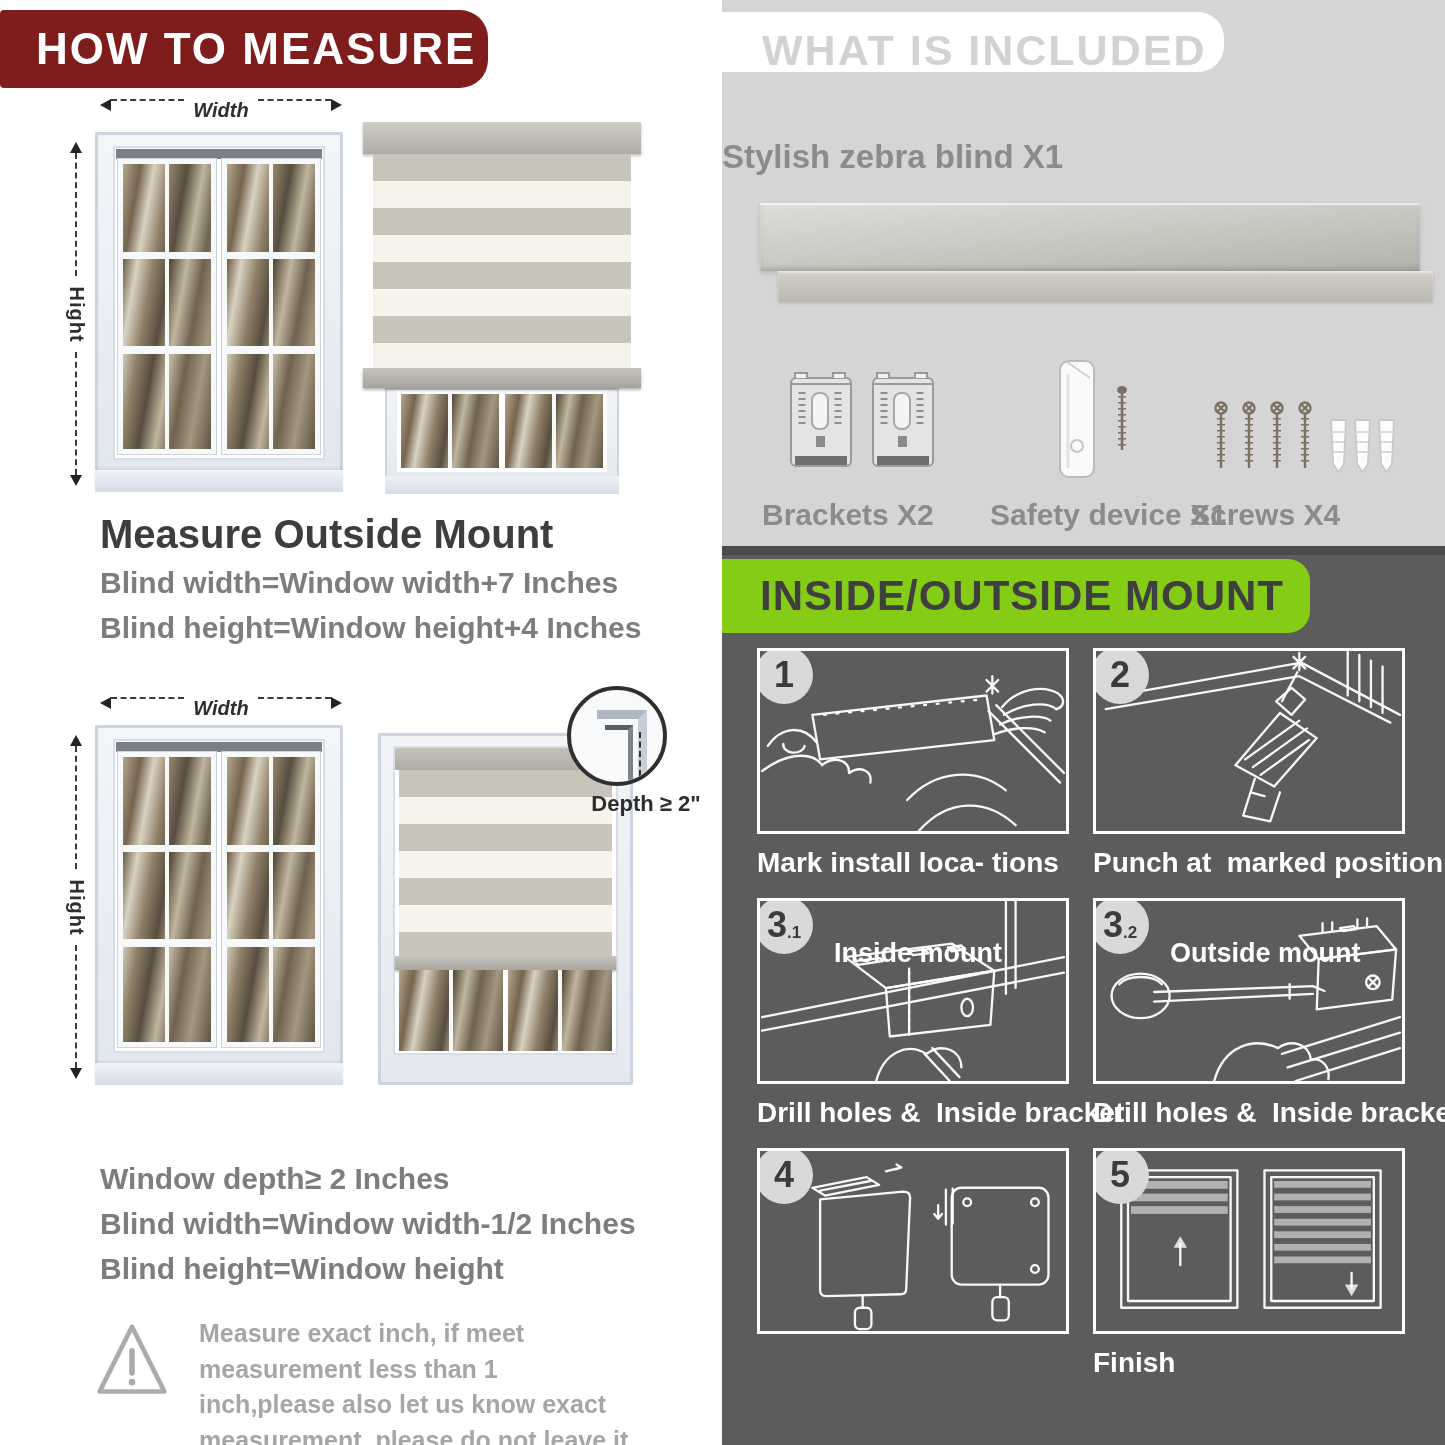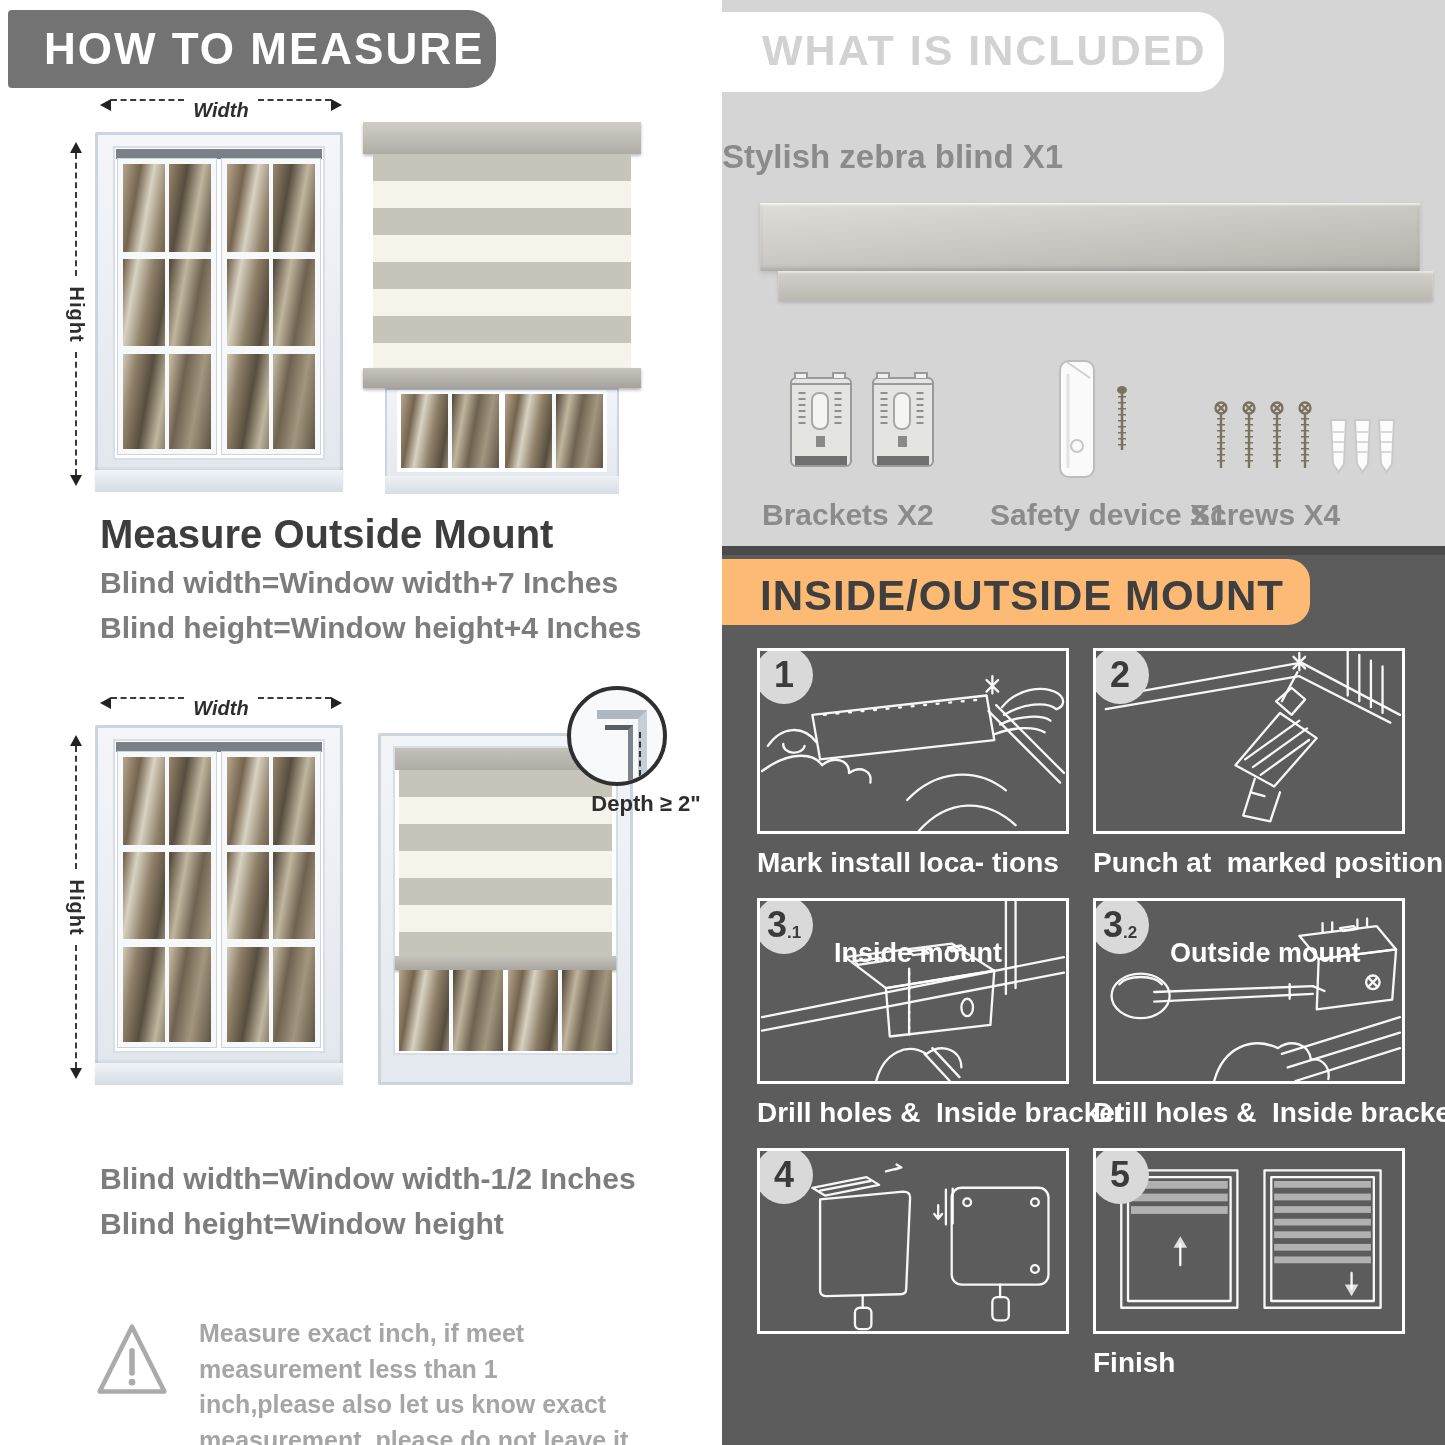"HOW TO MEASURE" .howto-bar { background: #737373 -> #7f1d1d; left: 8px -> 0 }
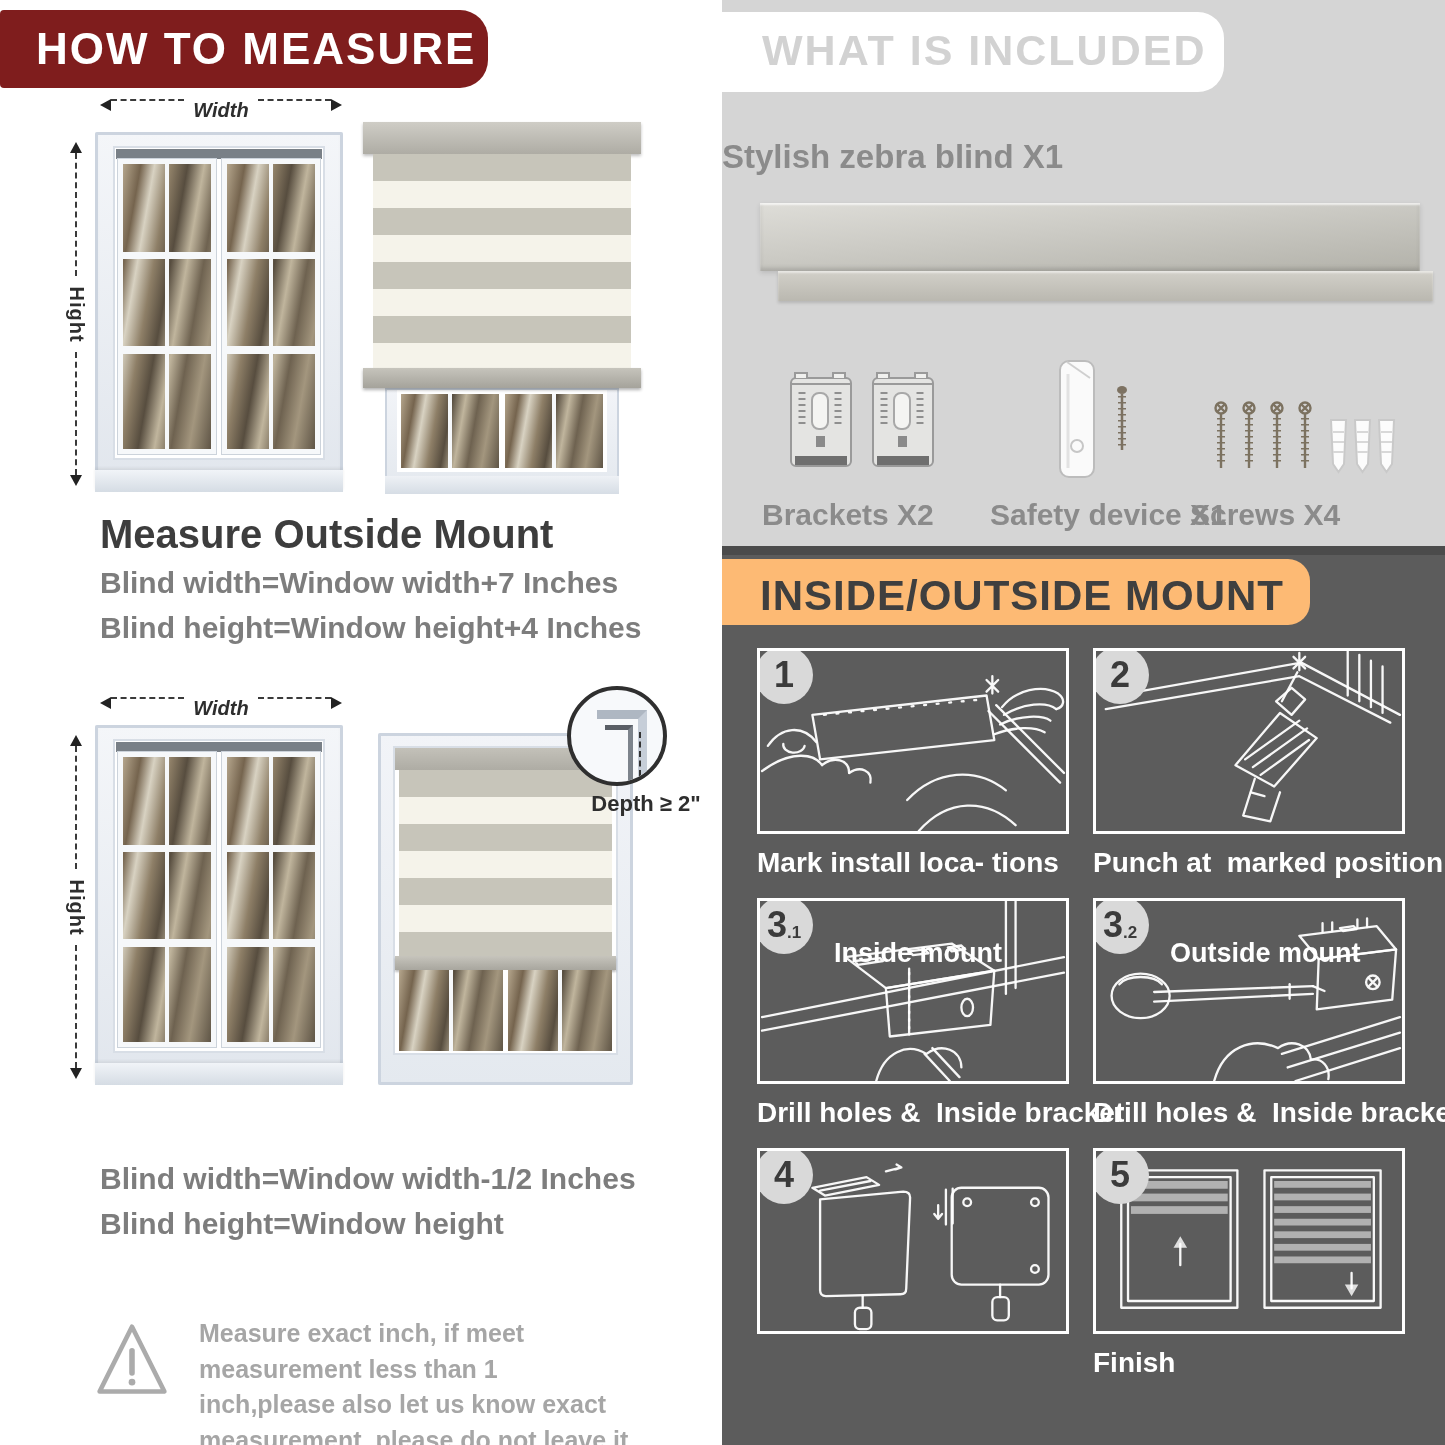"WHAT IS INCLUDED" .inc-bar { height: 80px -> 60px }
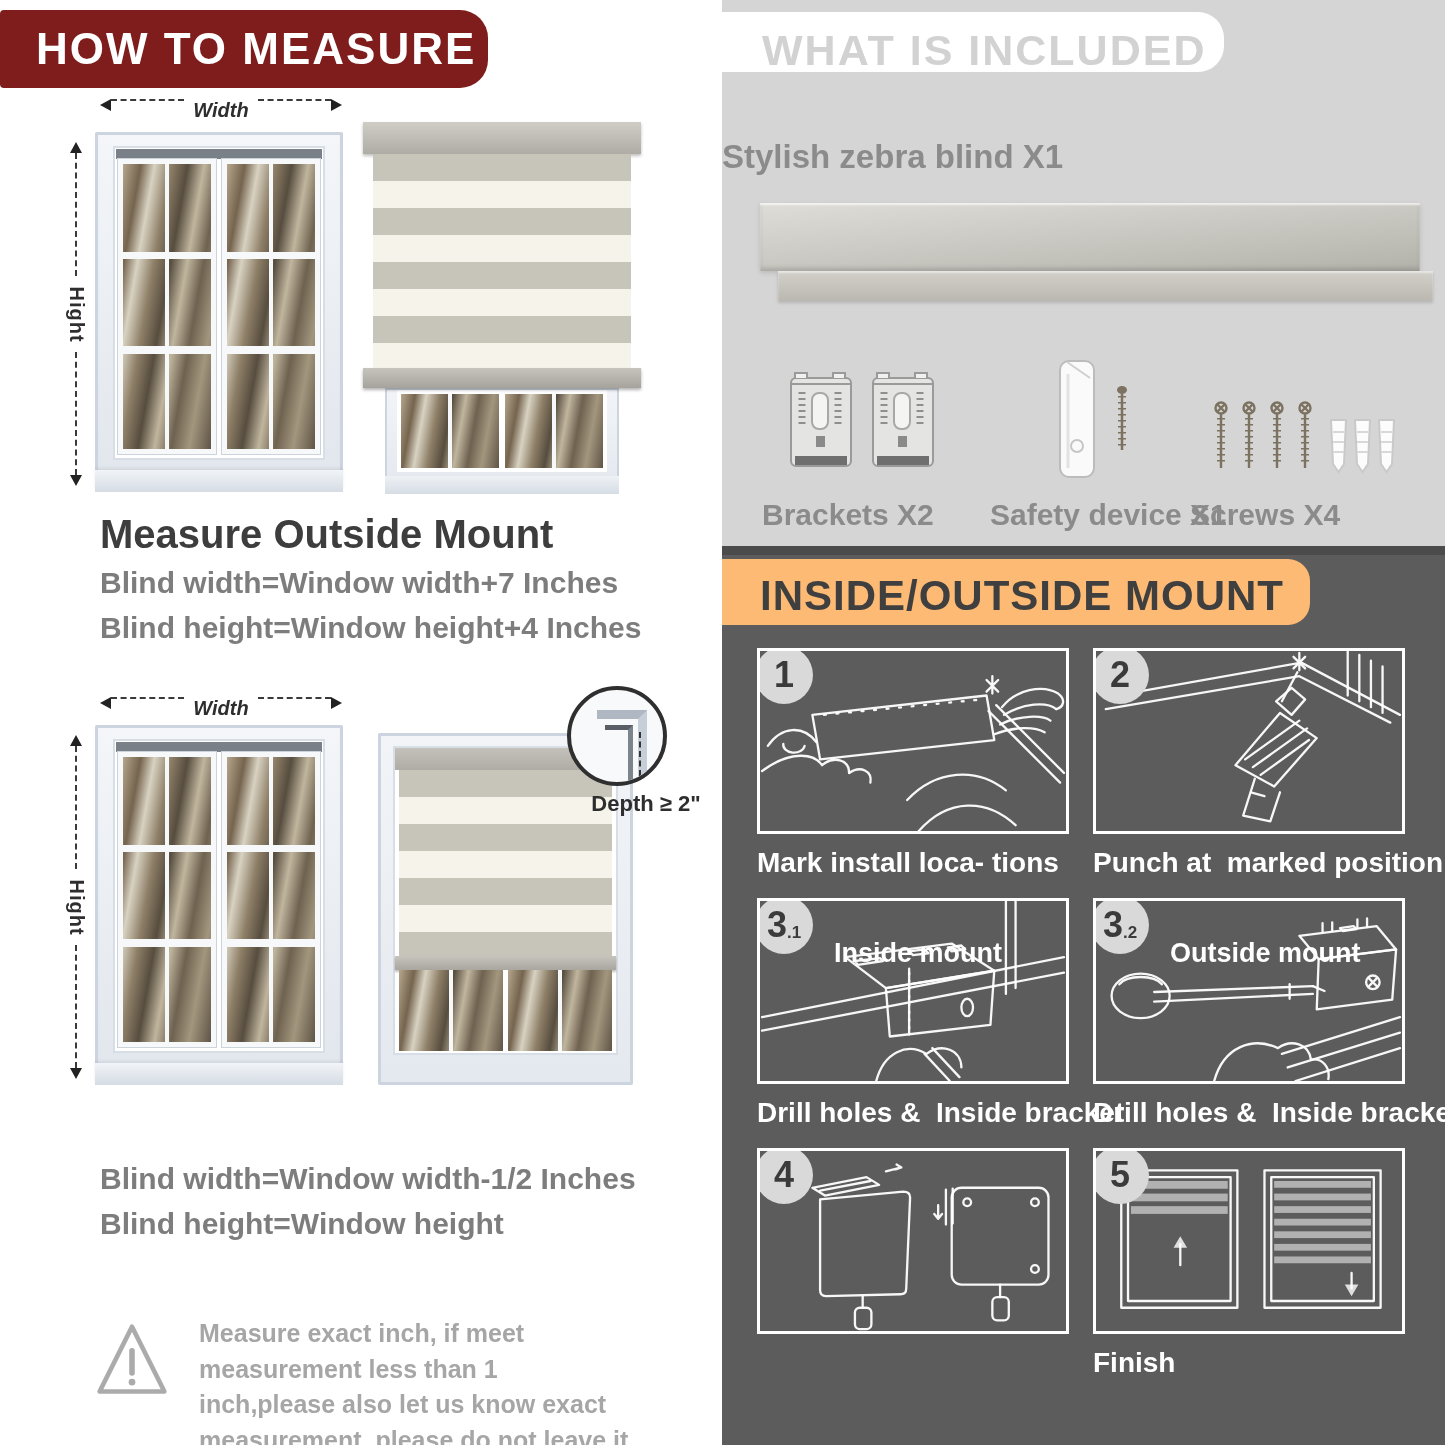"INSIDE/OUTSIDE MOUNT" .mnt-bar { background: #fdba74 -> #84cc16; height: 66px -> 74px }
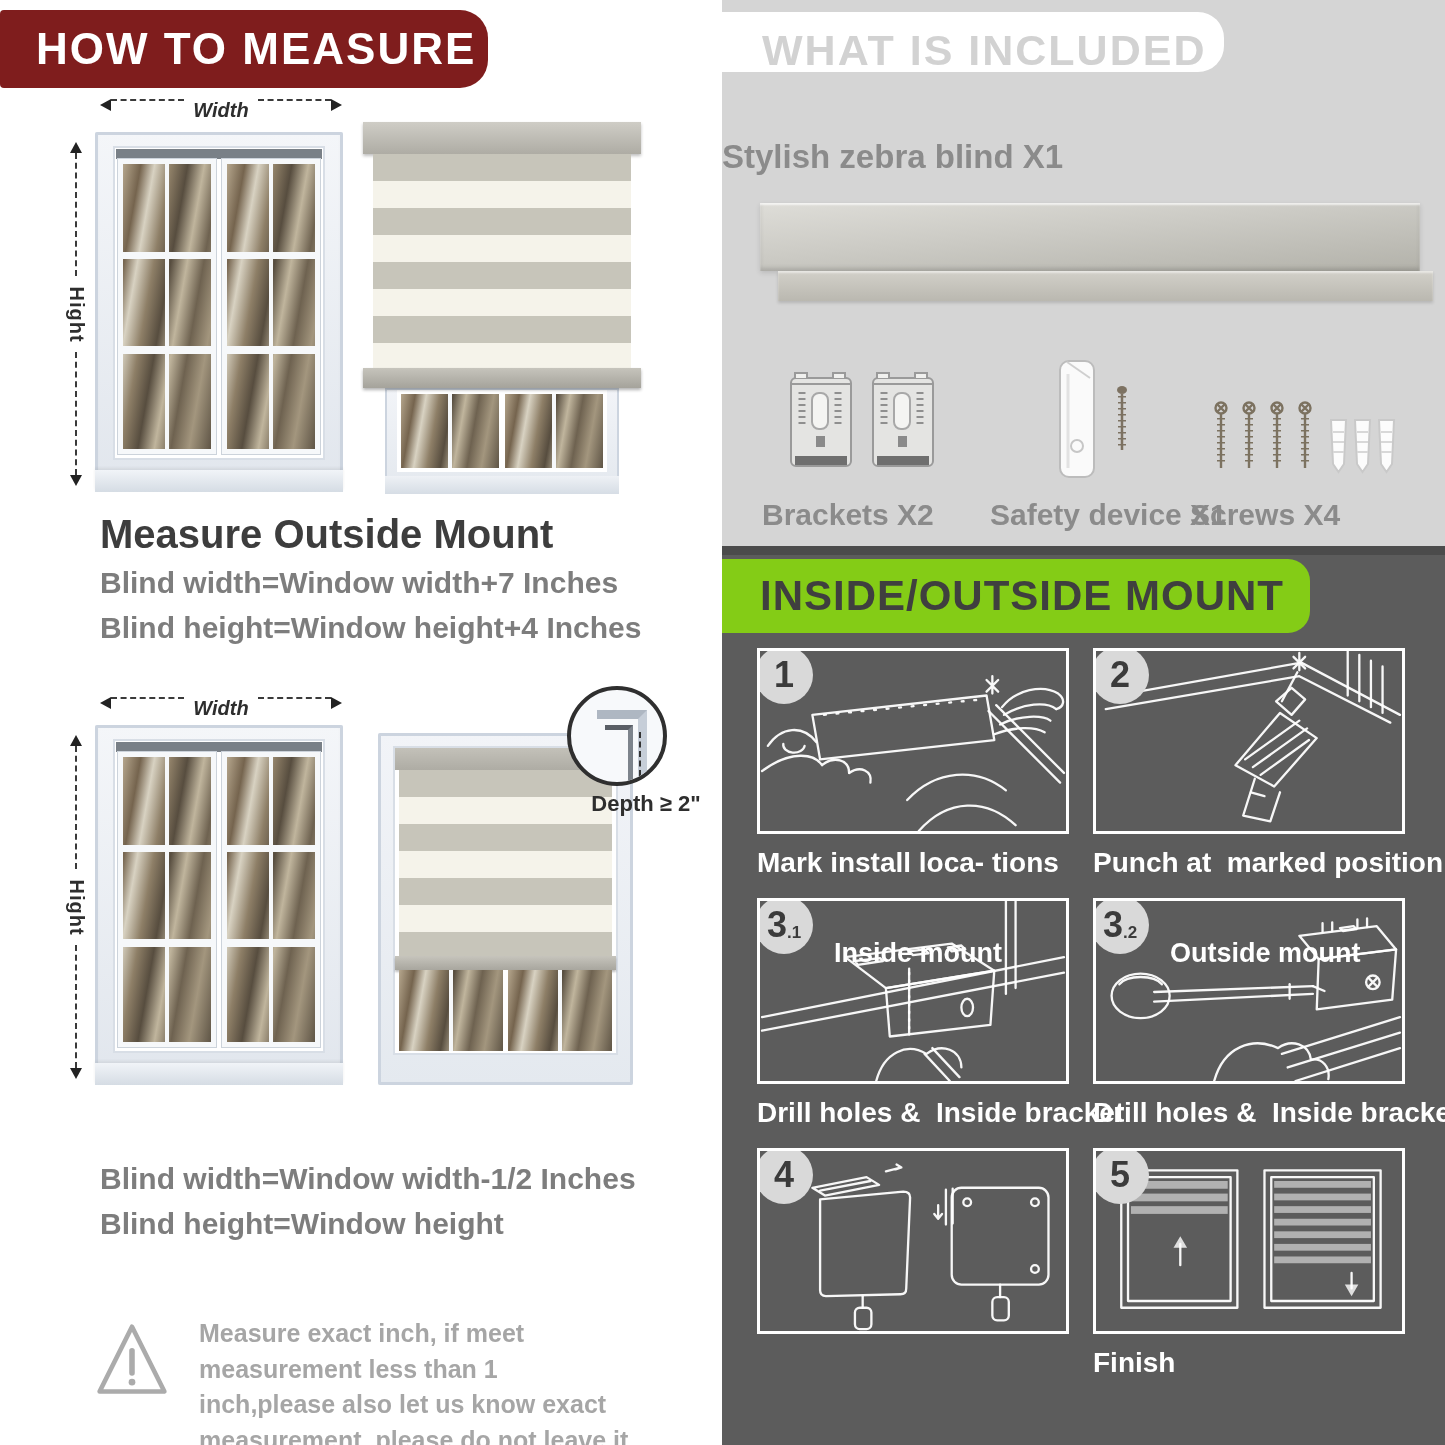"Window depth≥ 2 Inches" div { html: none -> <div>Window depth≥ 2 Inches</div> }
